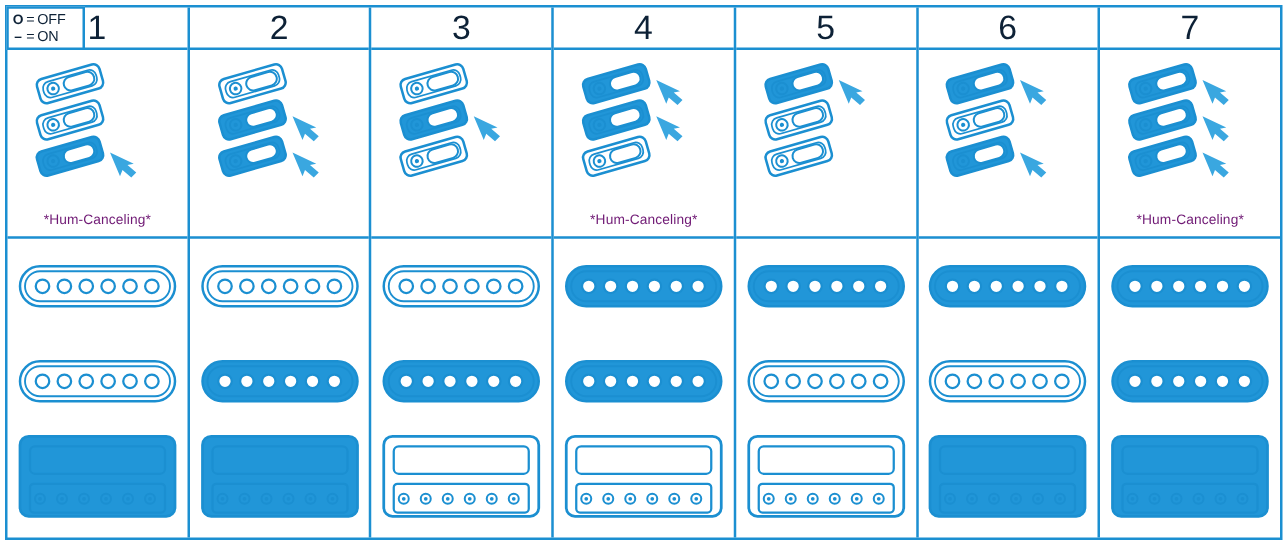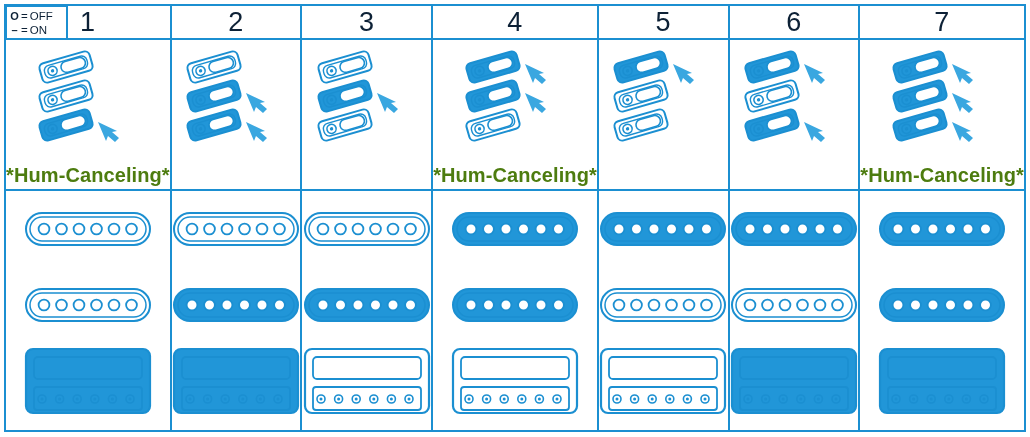"*Hum-Canceling*" .hum-text { color: #4d7c0f -> #701a75; font-size: 20px -> 11px; font-weight: bold -> none }
